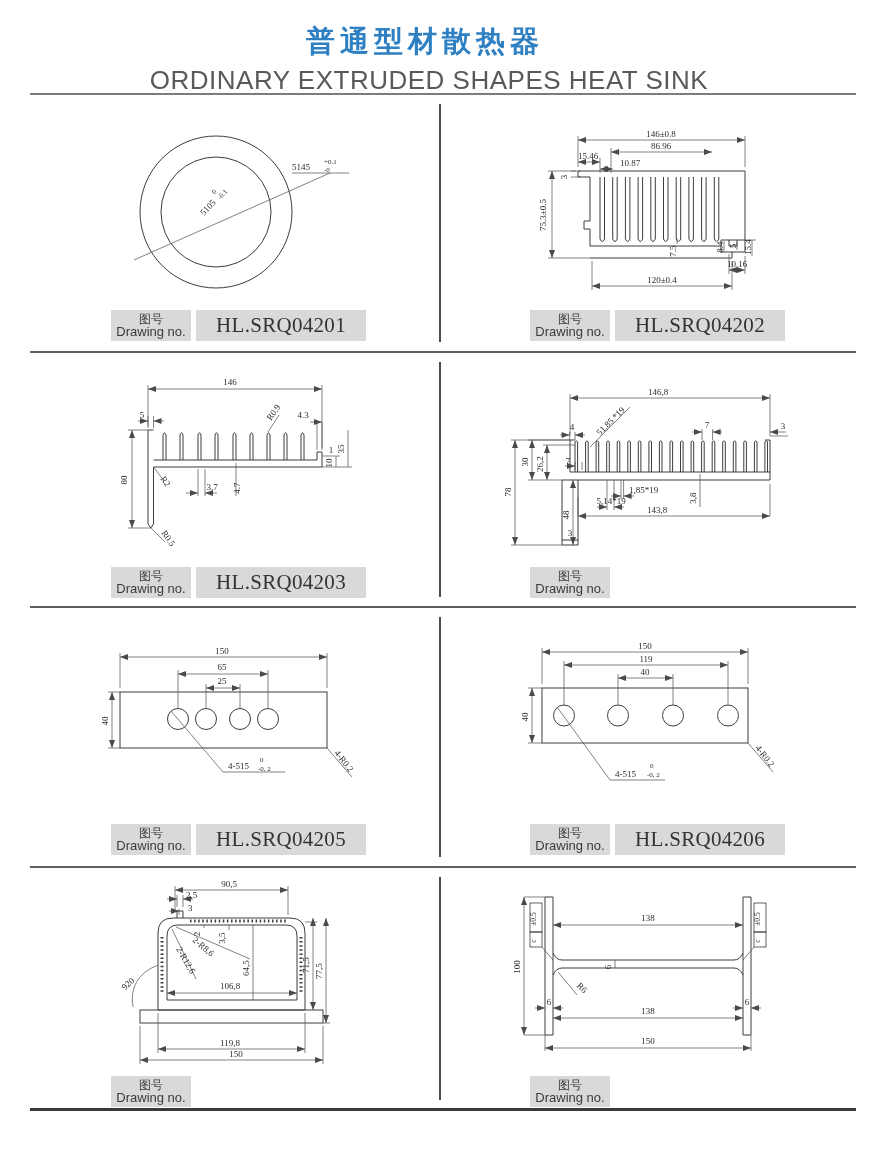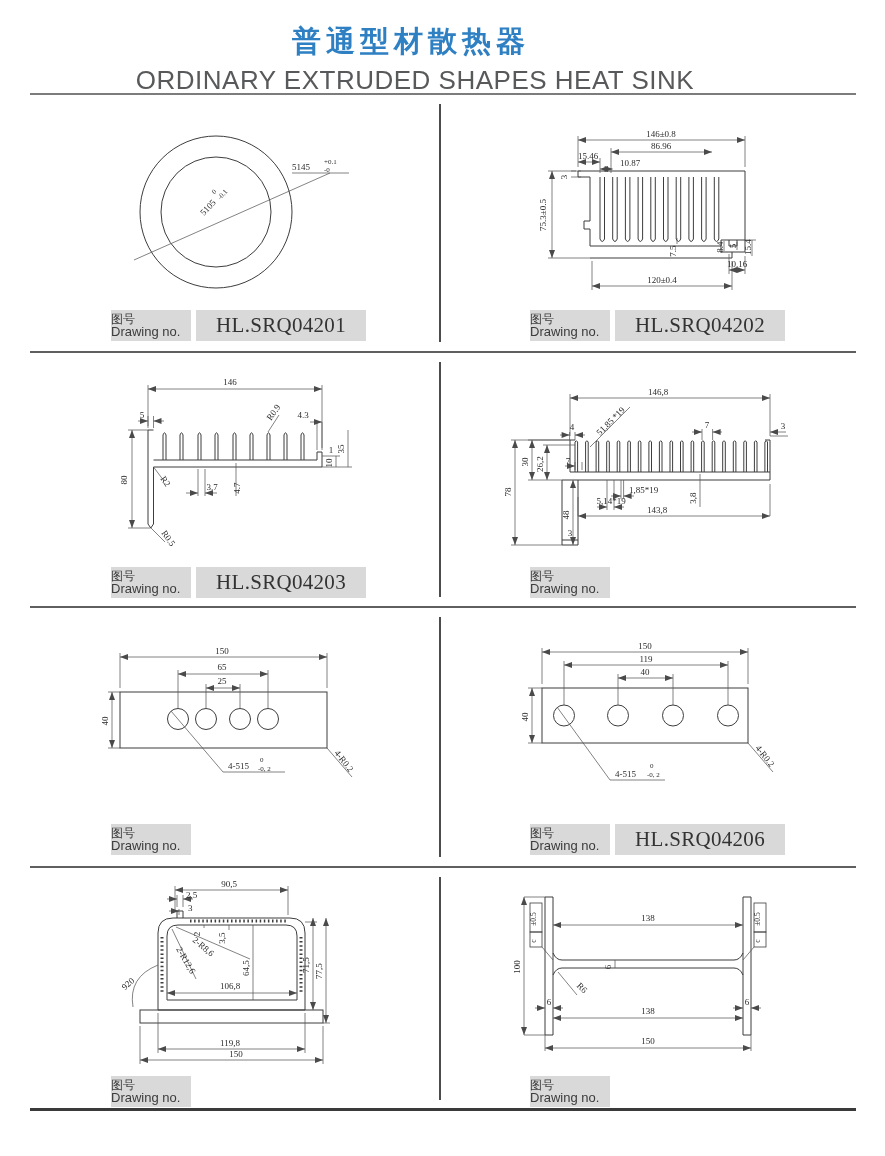"普通型材散热器" .hdr { left: 0 -> 14px }
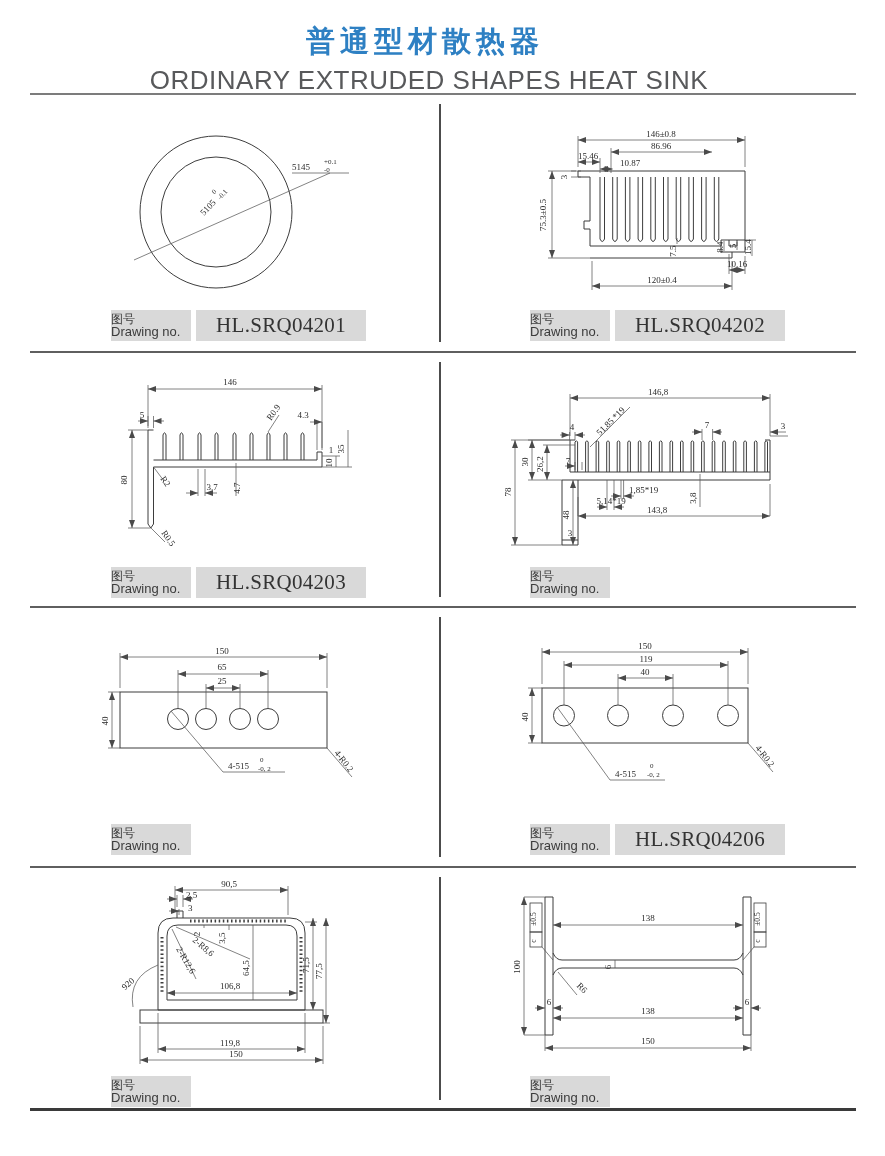"图号" .tag { align-items: flex-start -> center }
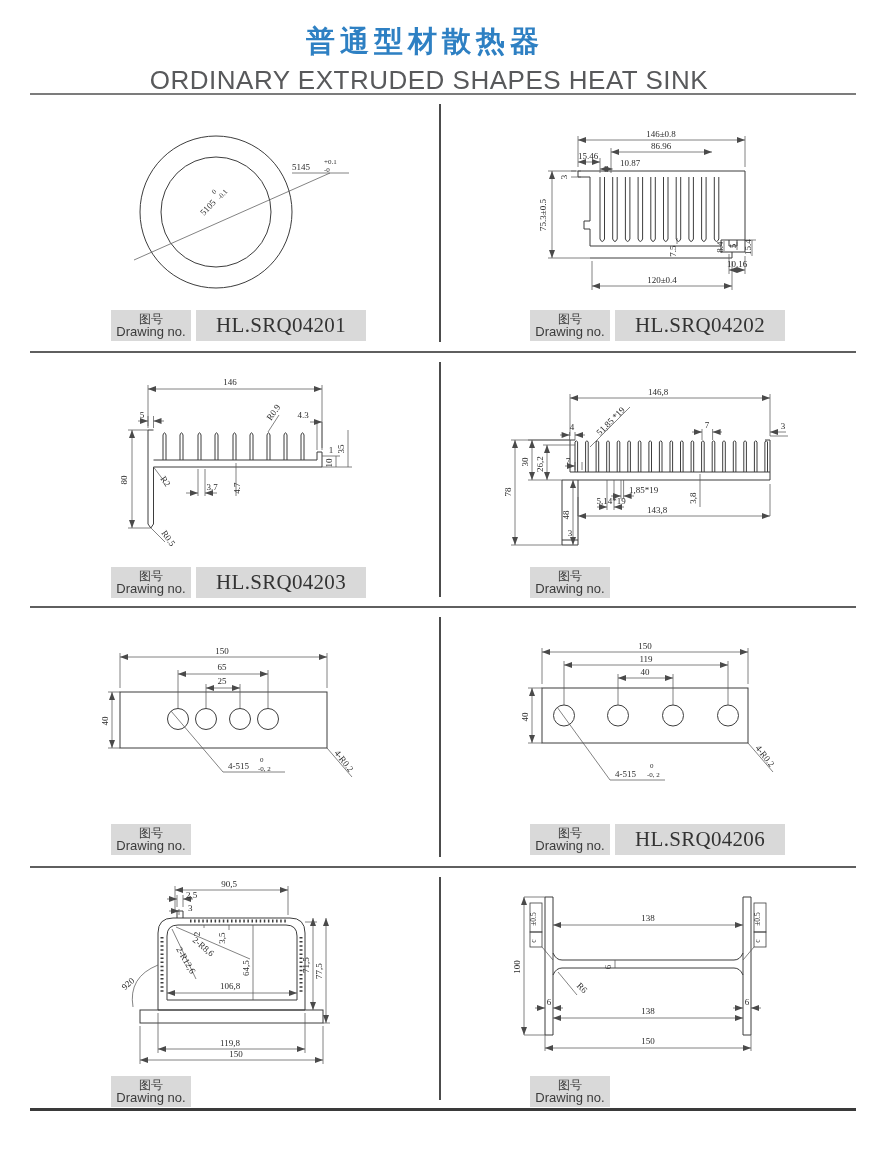"HL.SRQ04205" div.num { html: none -> <div>HL.SRQ04205</div> }
